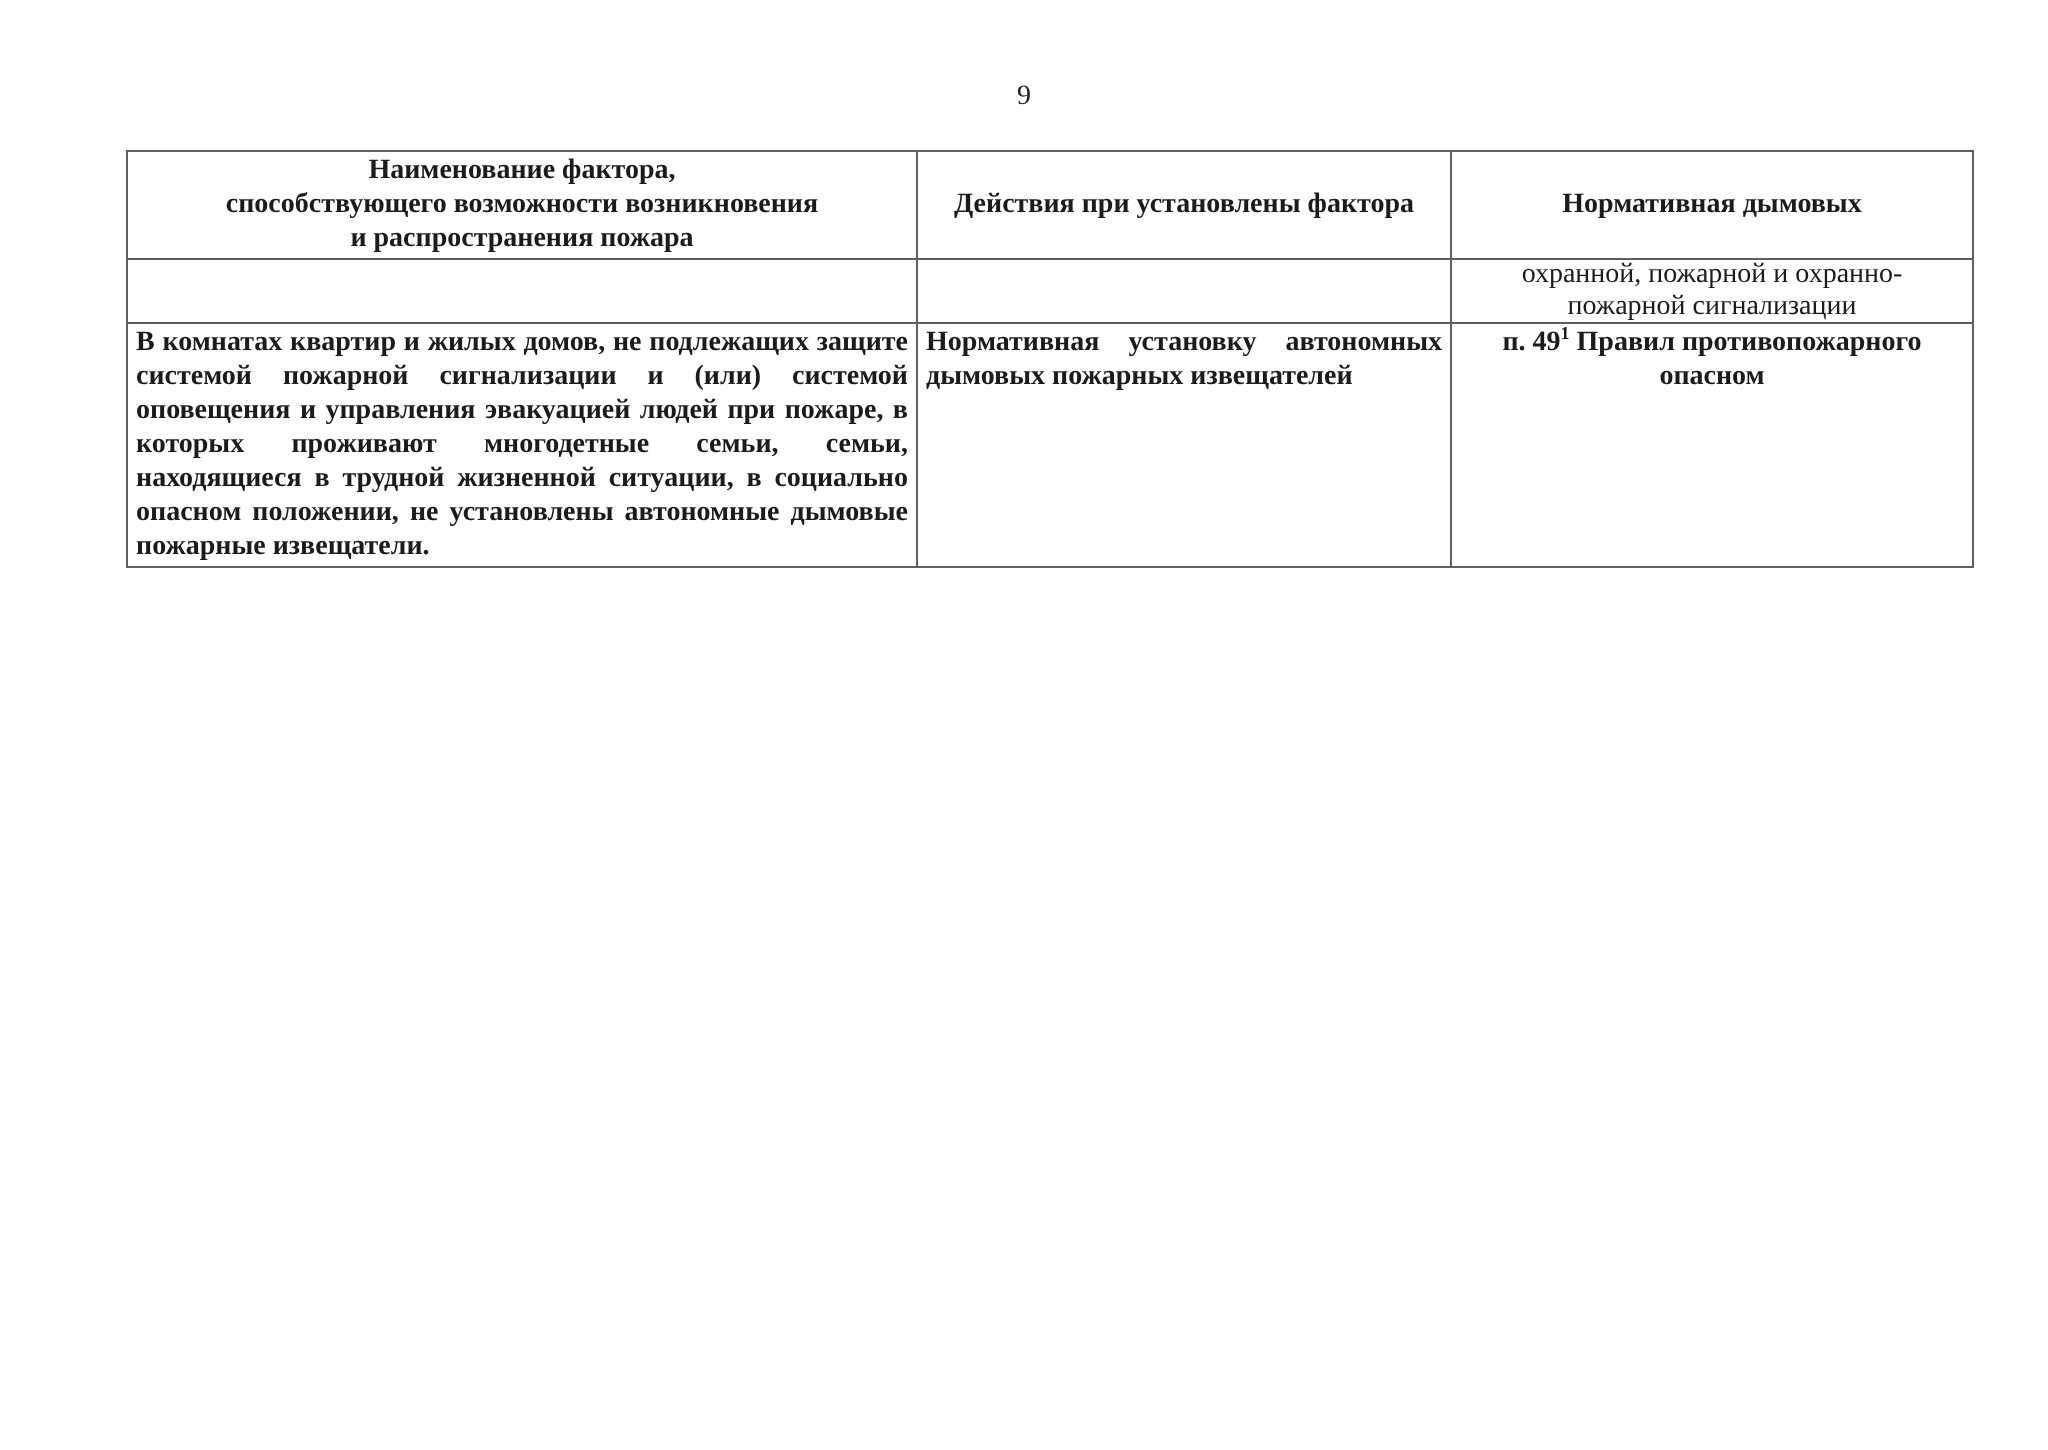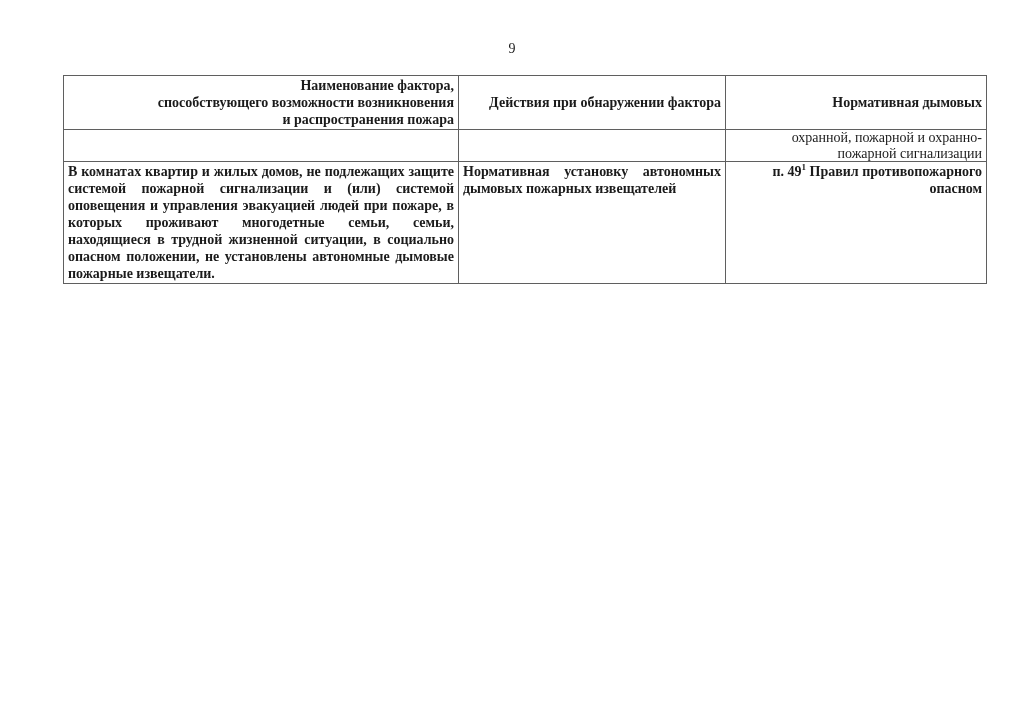"Наименование фактора," th.hdr { text-align: right -> center }
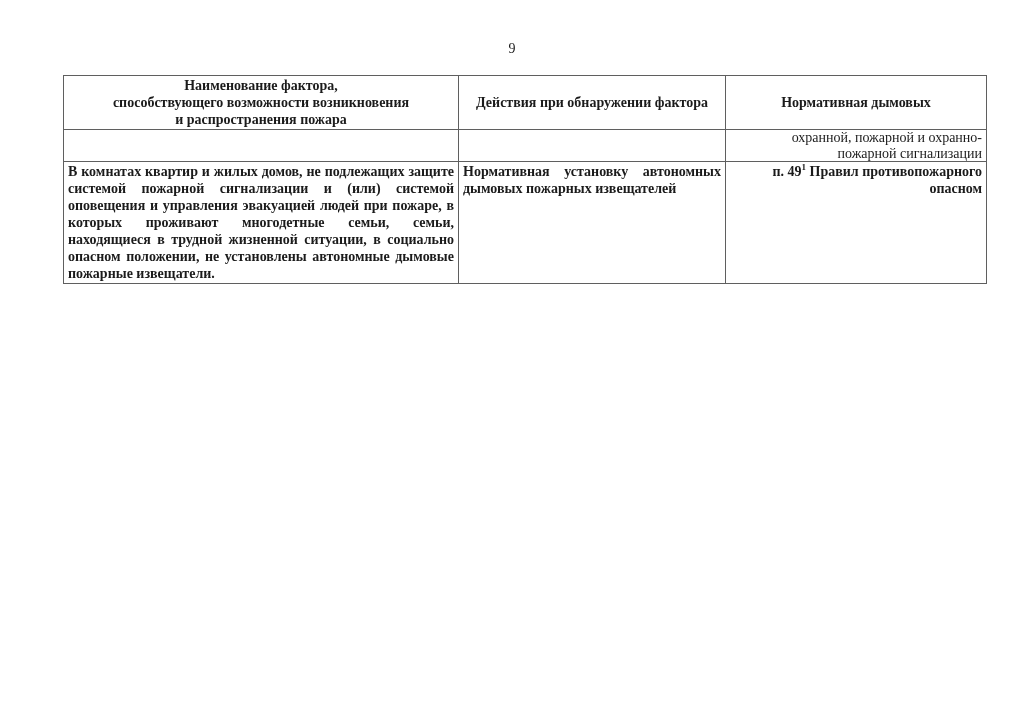"Действия при обнаружении фактора" th.hdr { text: обнаружении -> установлены }
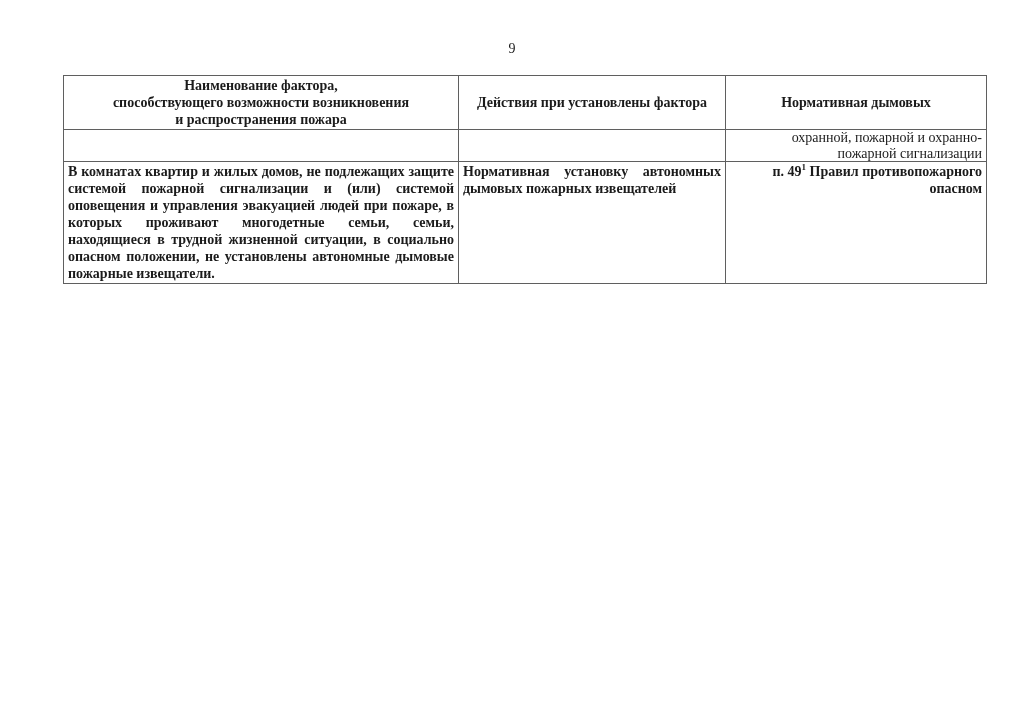"охранной, пожарной и охранно-" .cell-center { text-align: right -> center }
